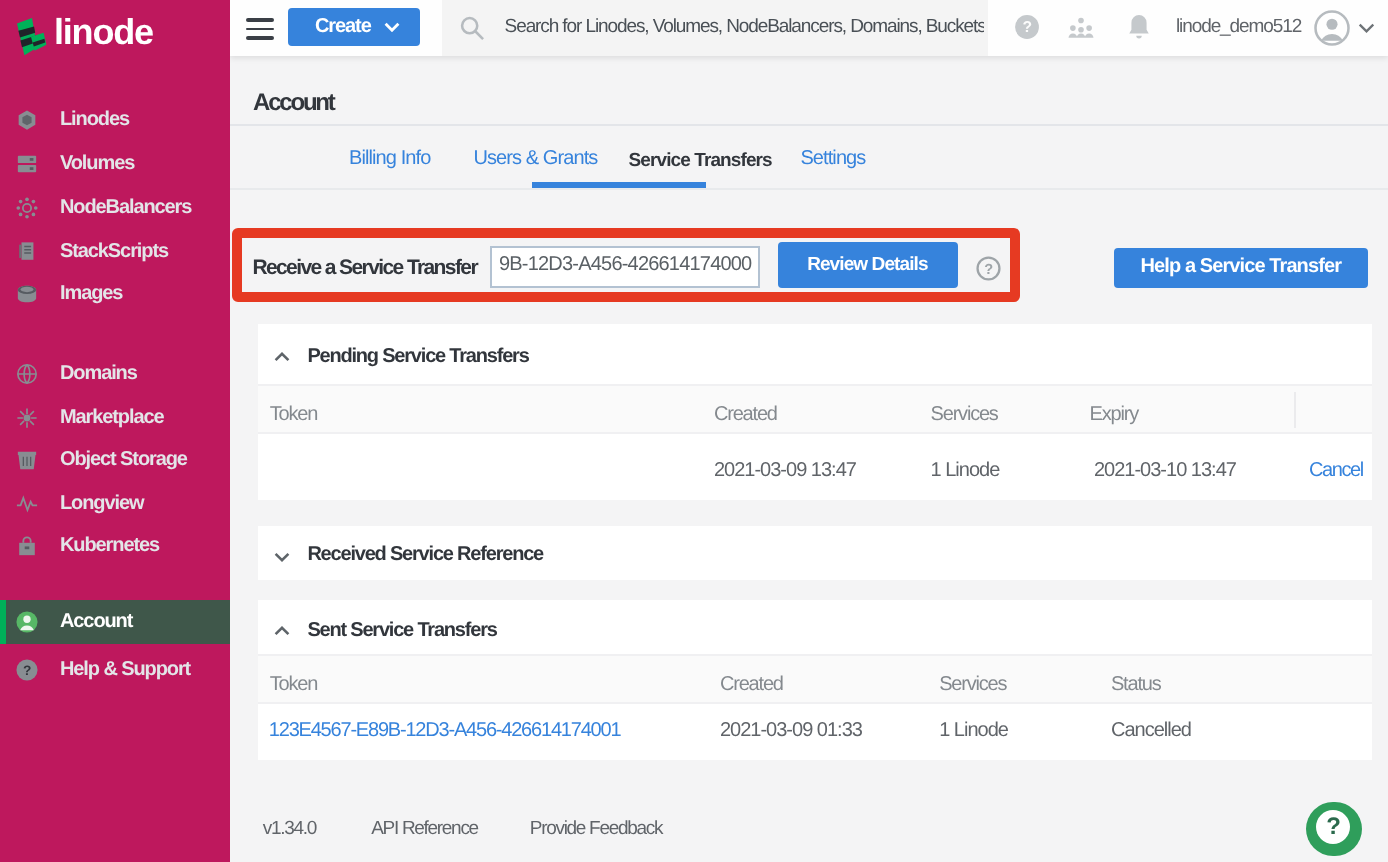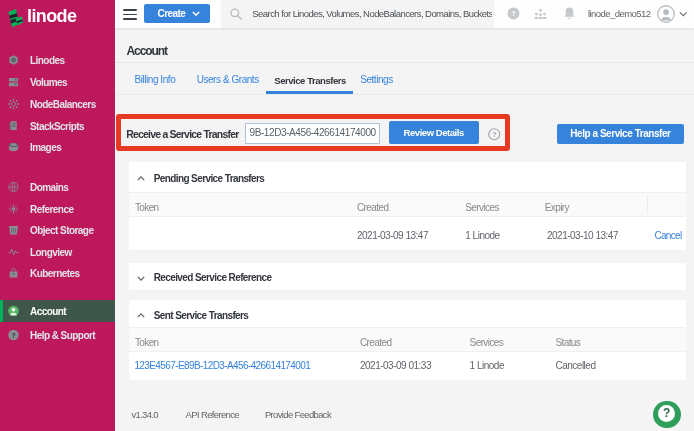"Billing Info" .tab { margin-left: none -> 40px }
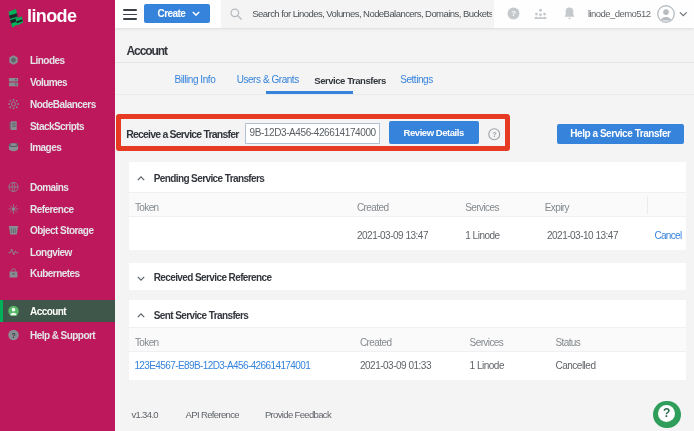"Reference" span.lbl { text: Reference -> Marketplace }
